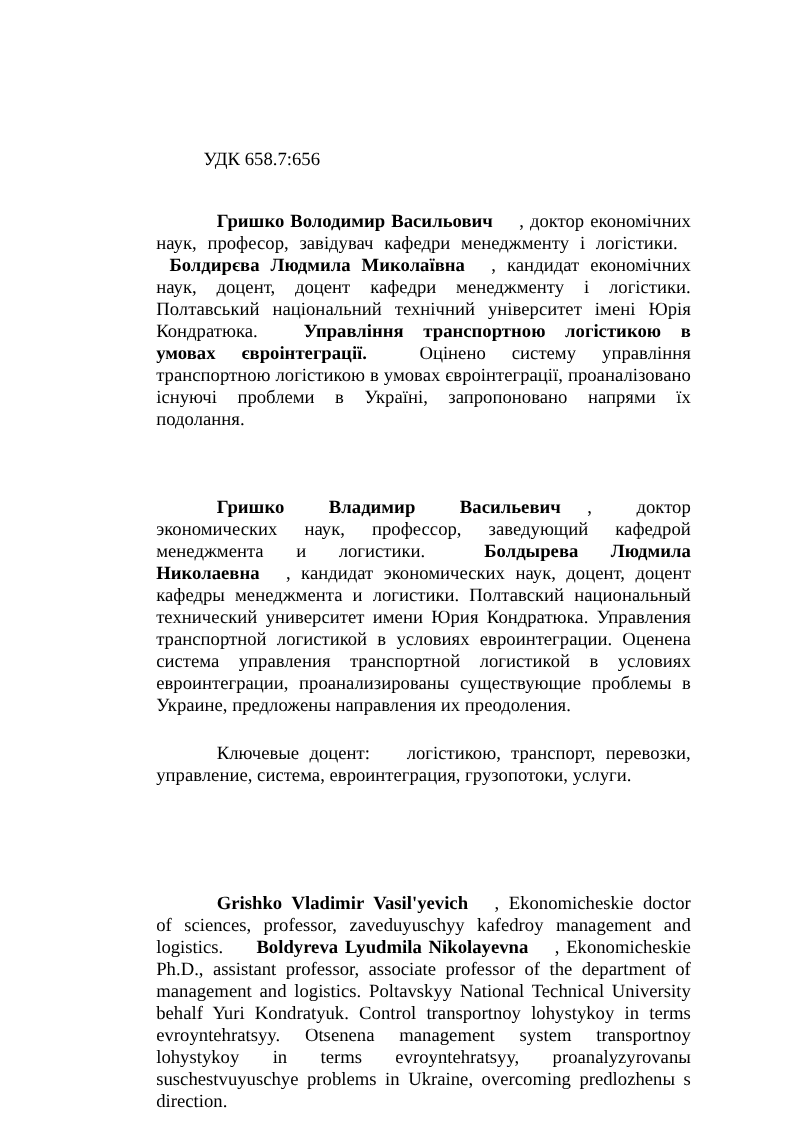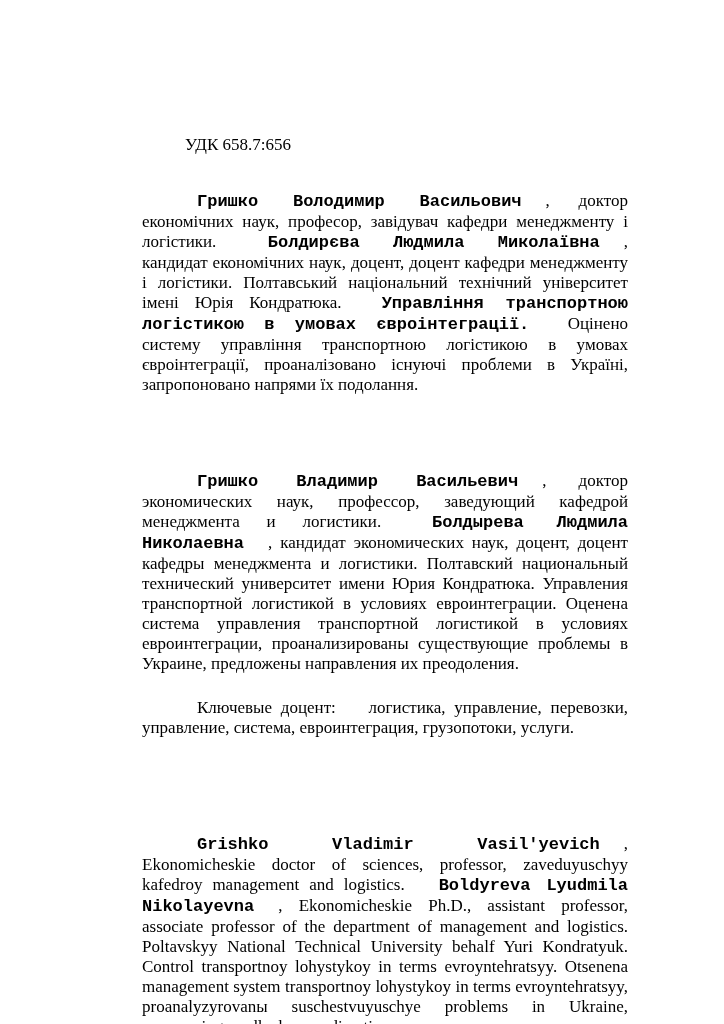"Гришко Володимир Васильович" strong { font-family: Liberation Mono, monospace -> none }
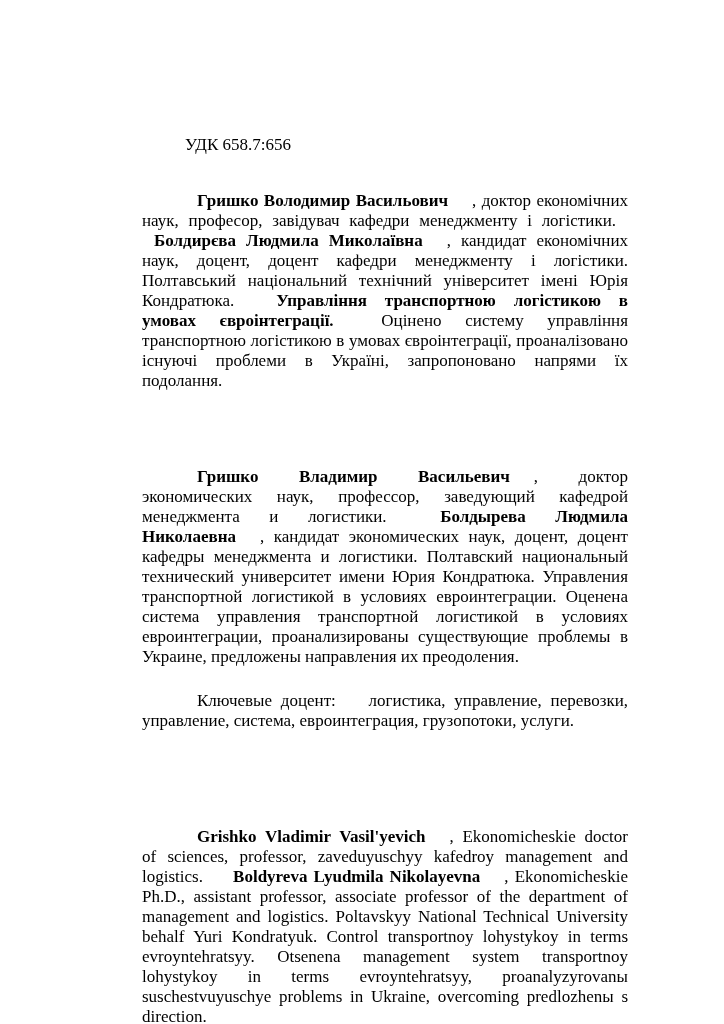"Гришко Владимир Васильевич , доктор" .gap-one-line { margin-top: 28px -> 12px }
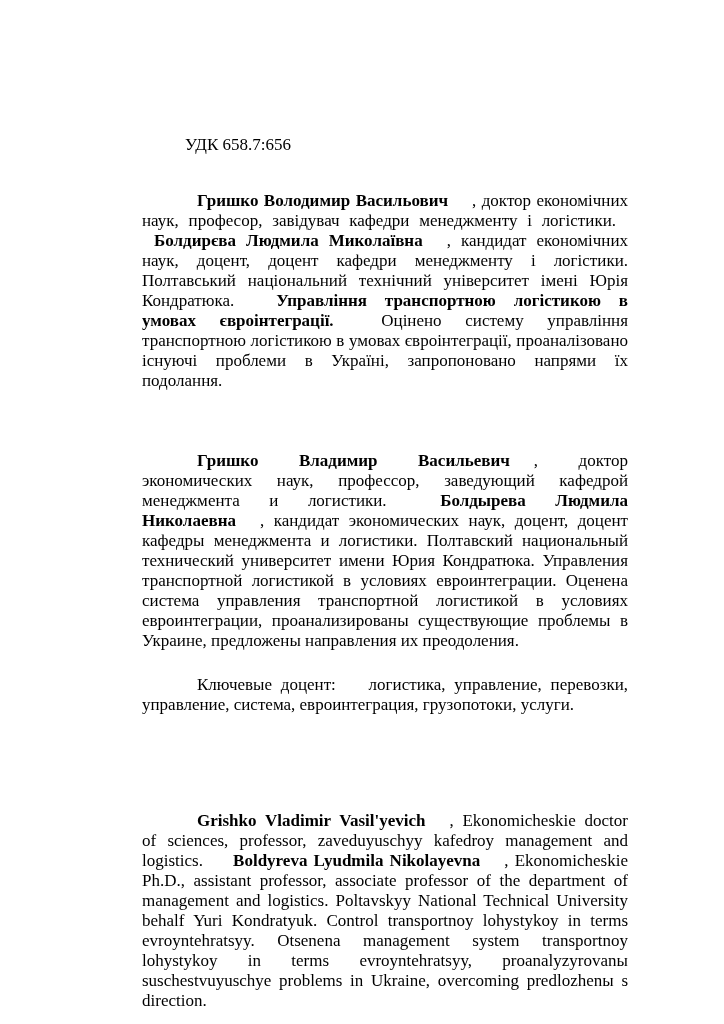"логистика, управление, перевозки," span { text: логистика, управление -> логістикою, транспорт }
